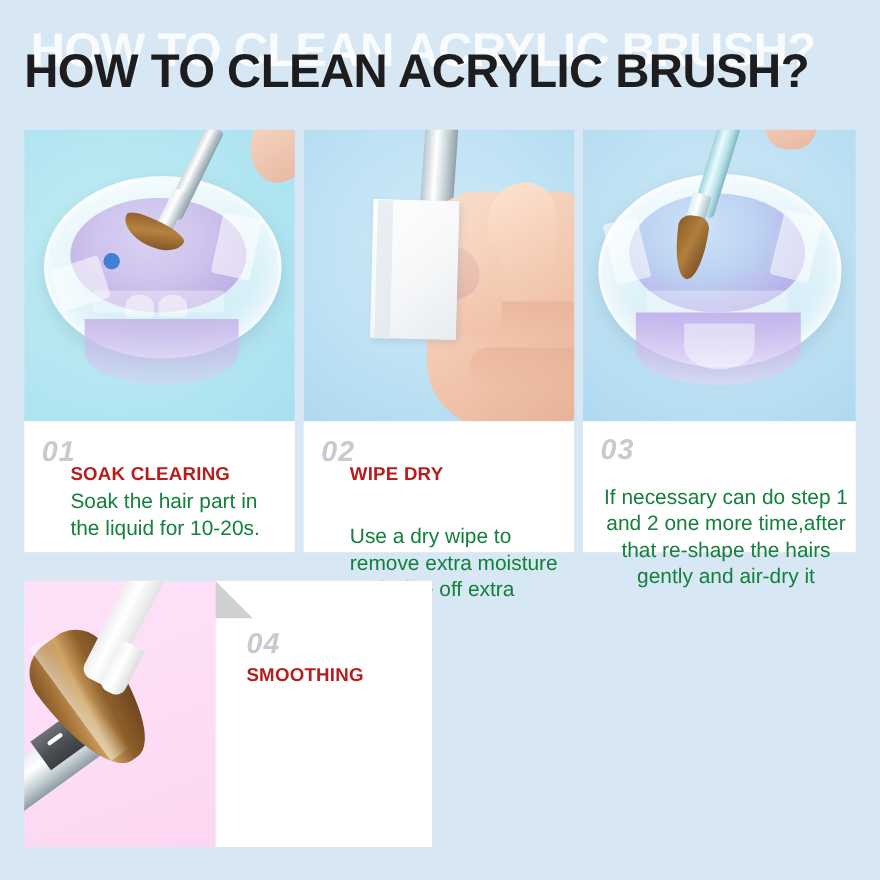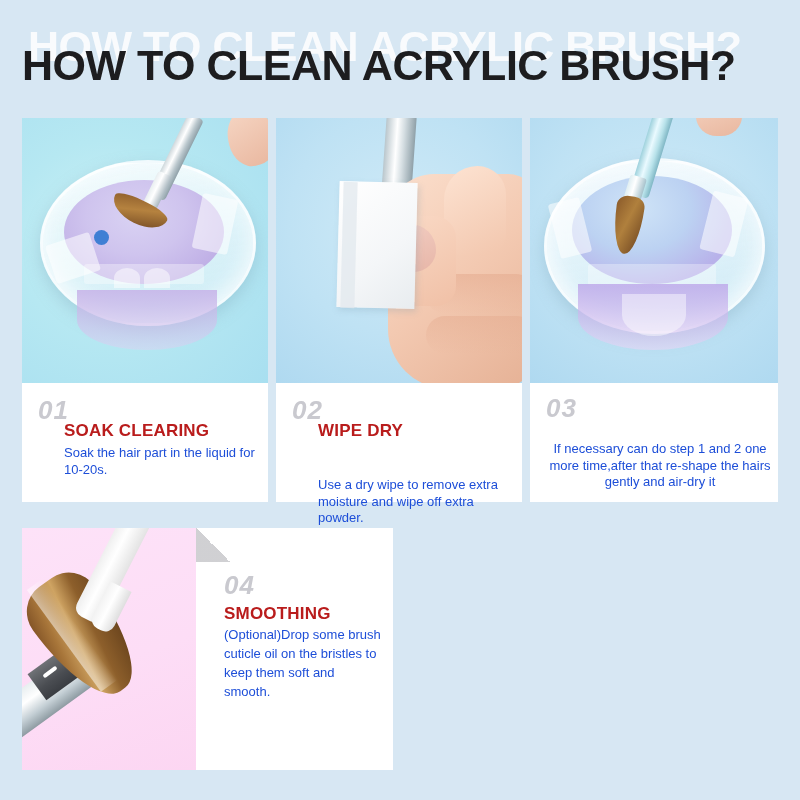"Soak the hair part in" .body { color: #1d4ed8 -> #15803d; font-size: 13px -> 19px }
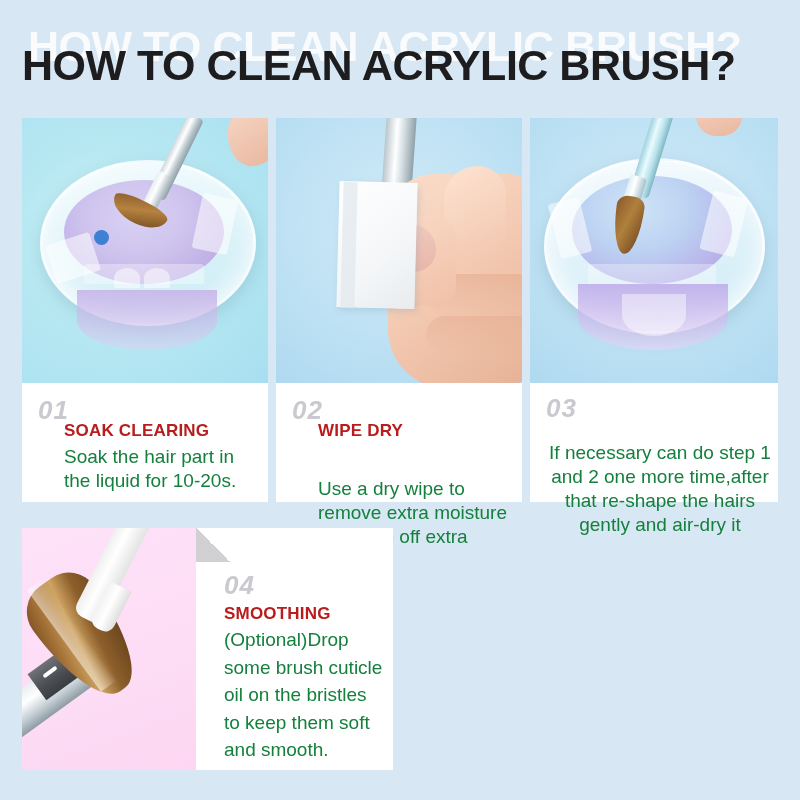"(Optional)Drop some brush cuticle oil" div.body { html: <div>(Optional)Drop some brush cuticle oil on the bristles to keep them soft and smooth.</div> -> none }
